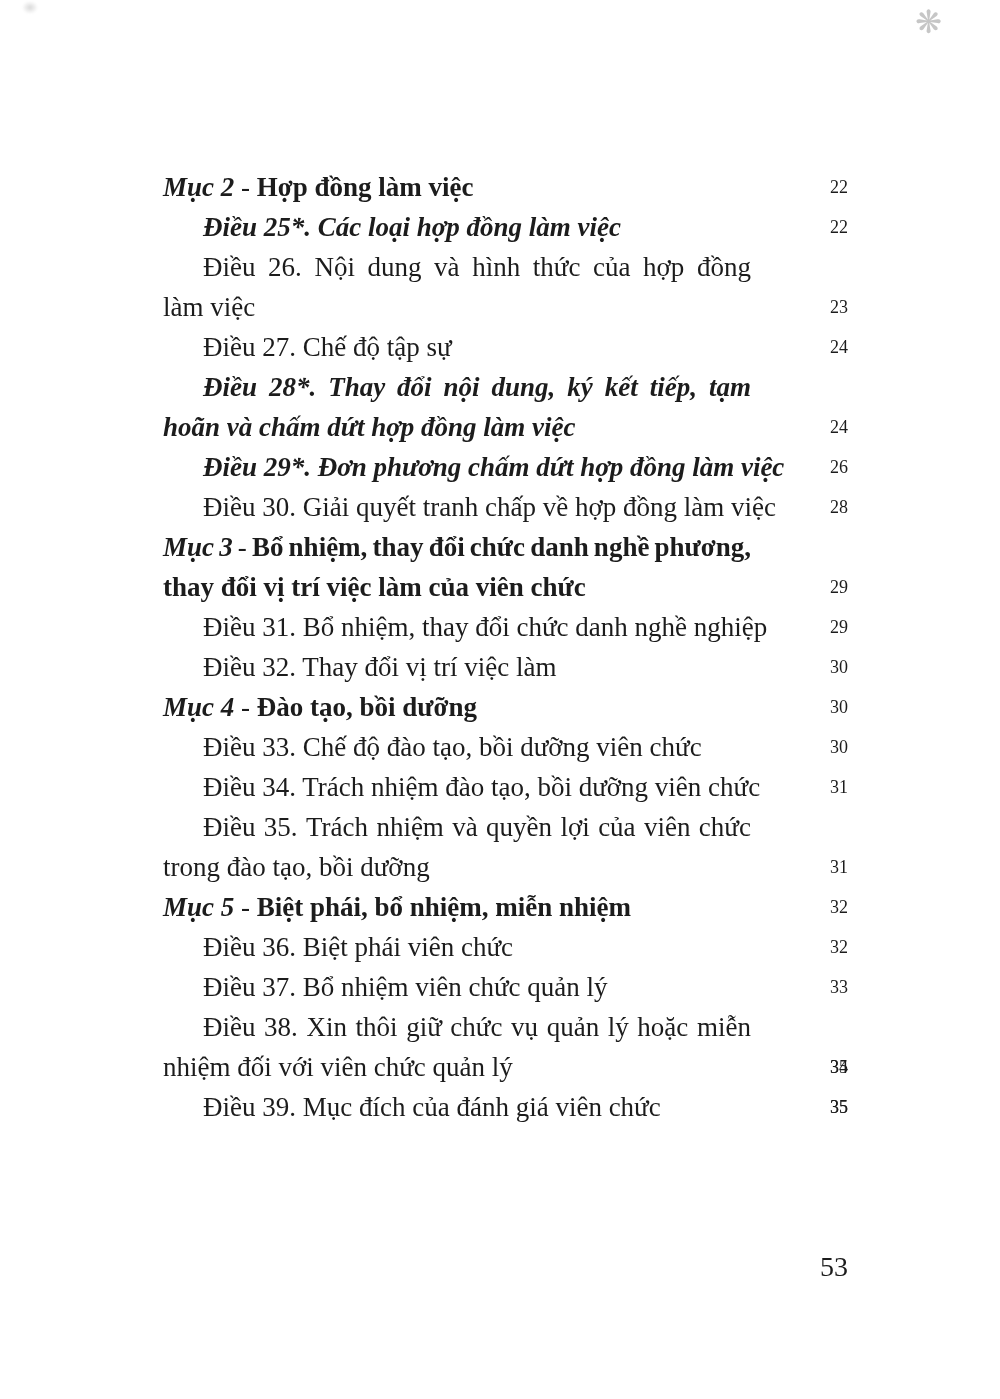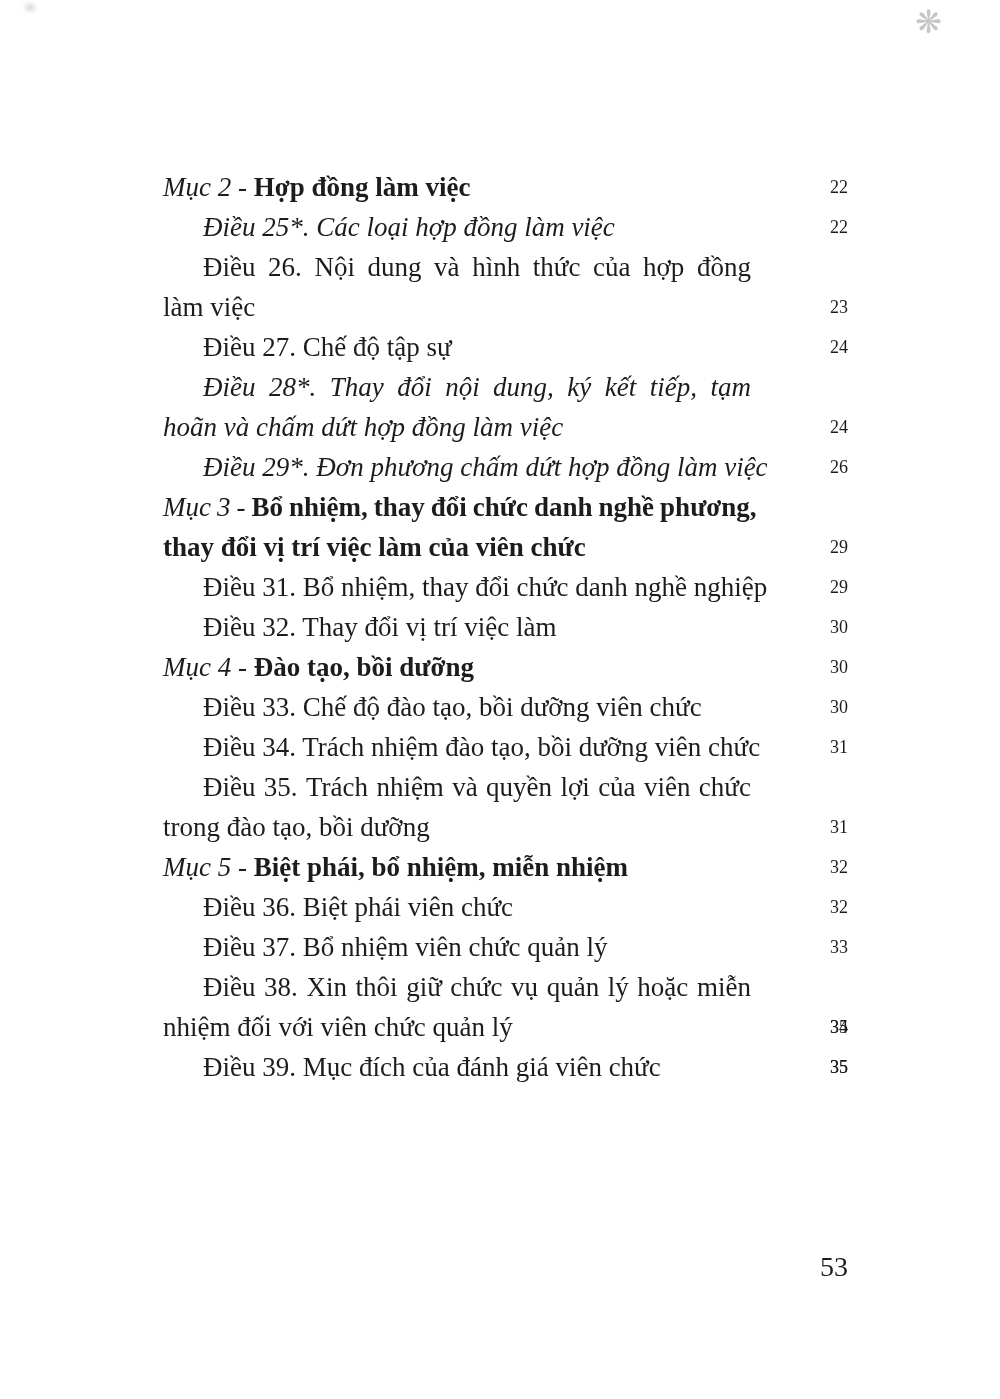"Mục 2" .seg-italic { font-weight: none -> bold }
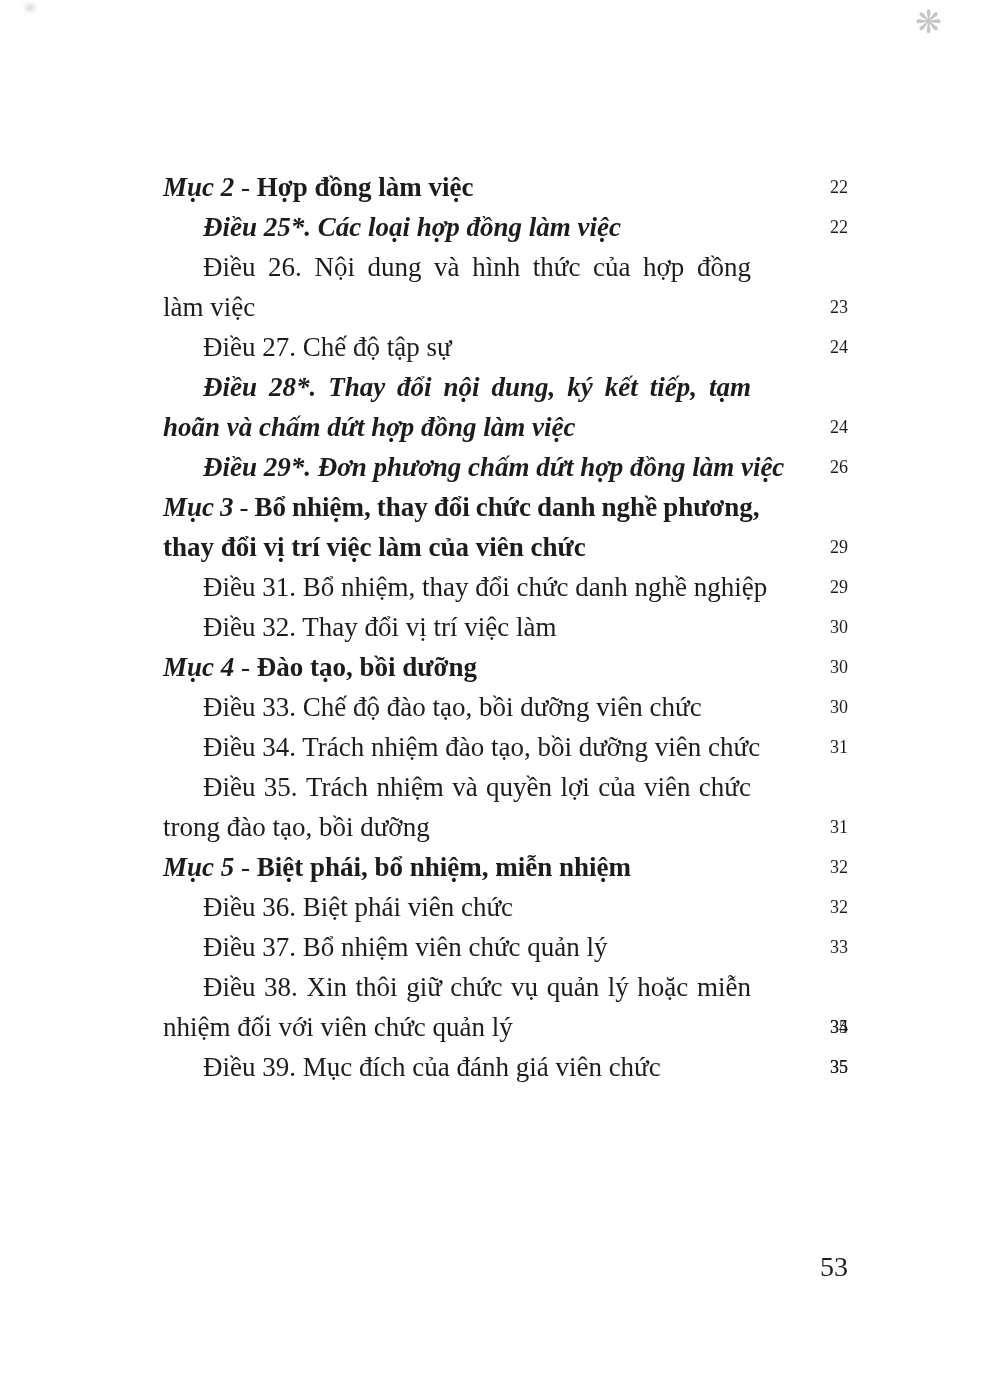"Điều" .jline { gap: 6px -> none }
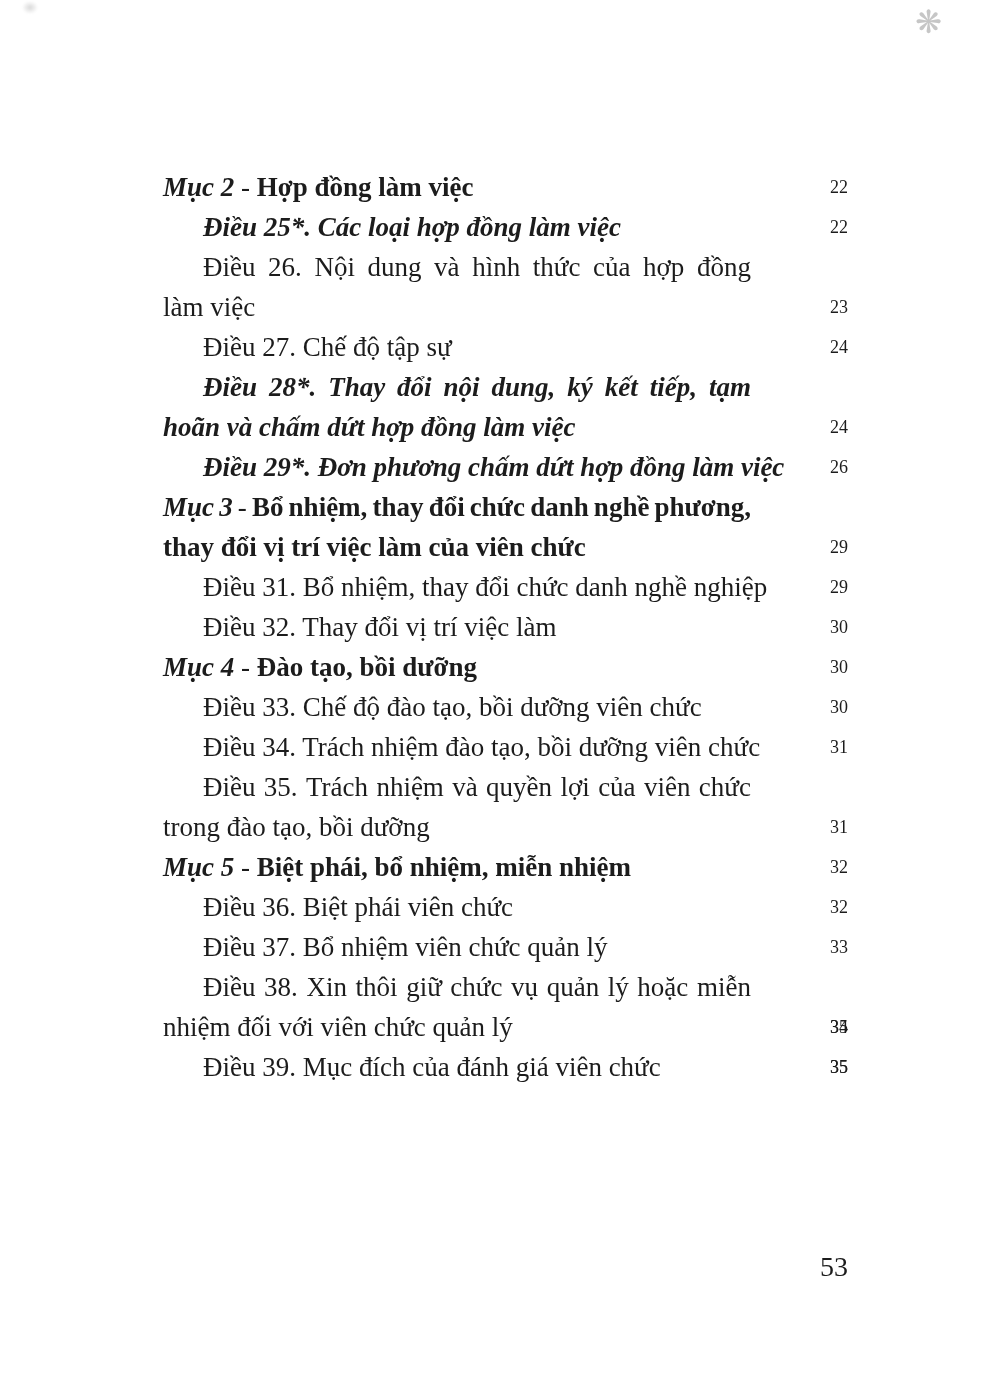"Điều 30. Giải quyết tranh" div.entry { html: none -> <div> <div> <div><span>Điều 30. Giải quyết tranh chấp về hợp đồng làm việc</span></div> </div> <div>28</div> </div> }
